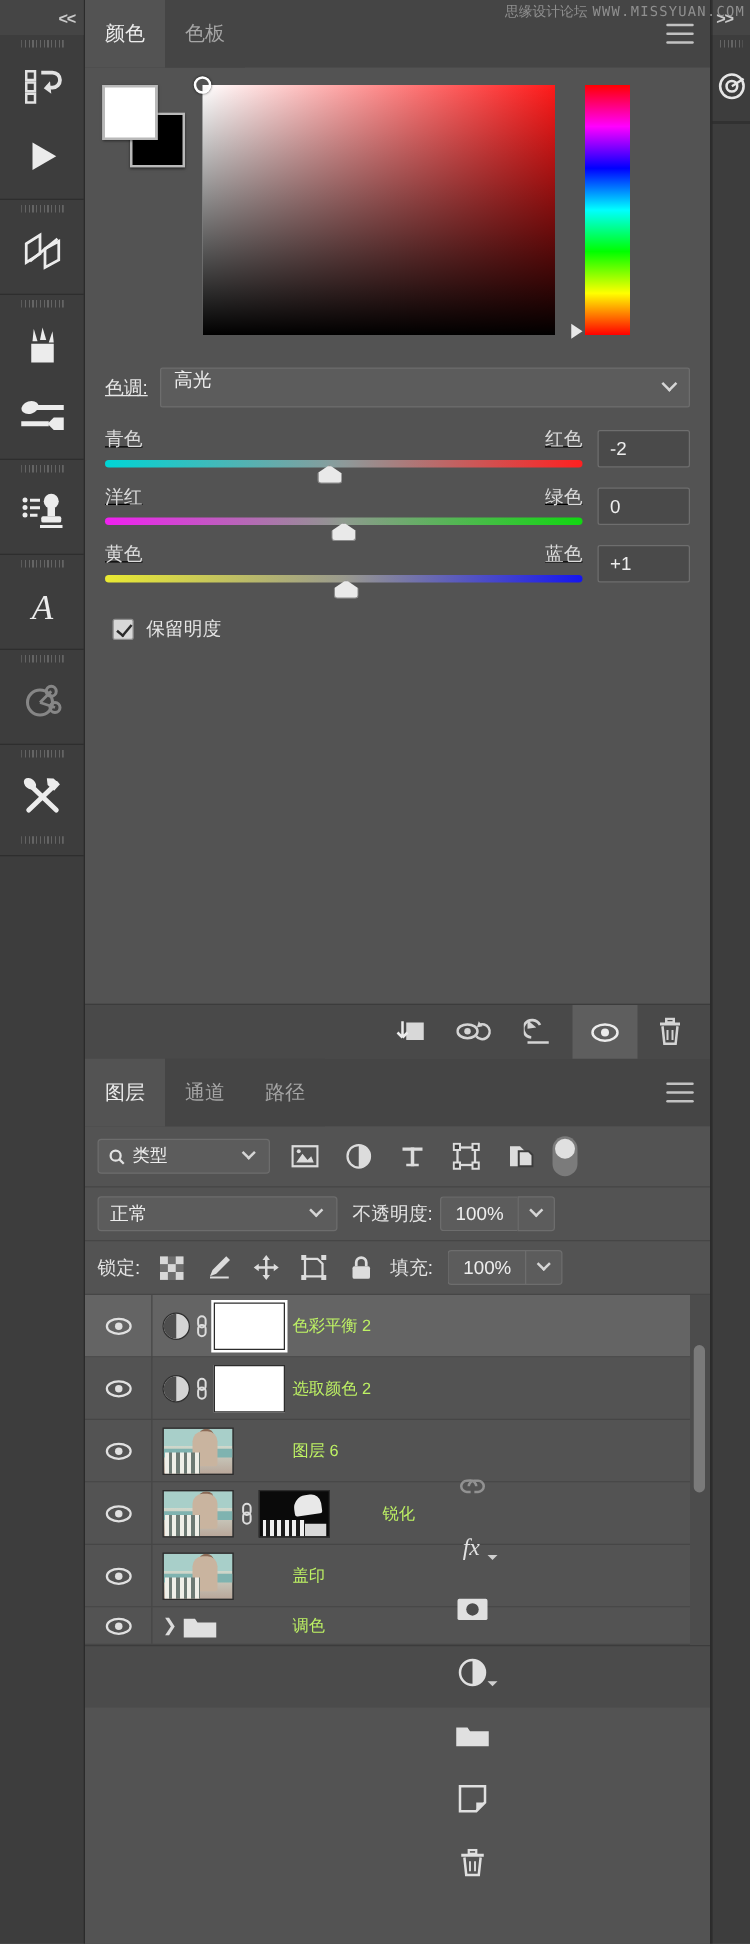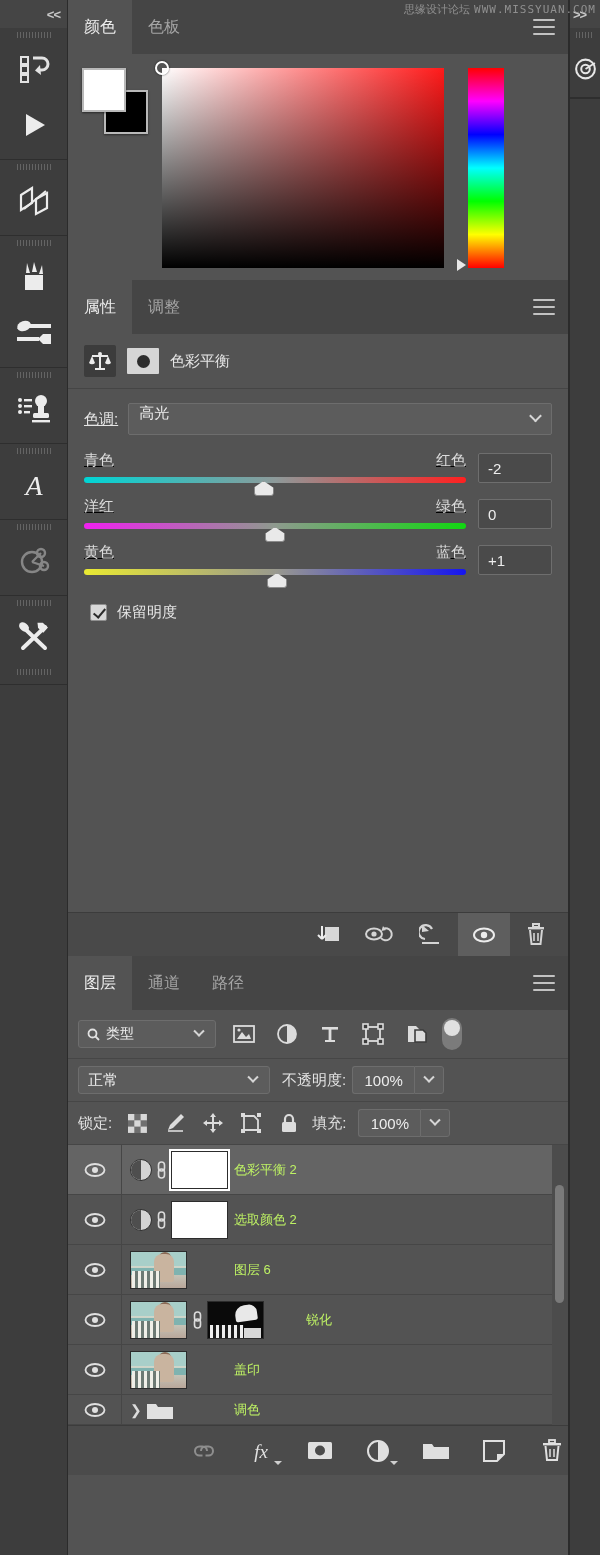"属性" div.tabbar { html: <div> <div>属性</div> <div>调整</div> <div> <i></i> <i></i> <i></i> </div> </div> -> none }
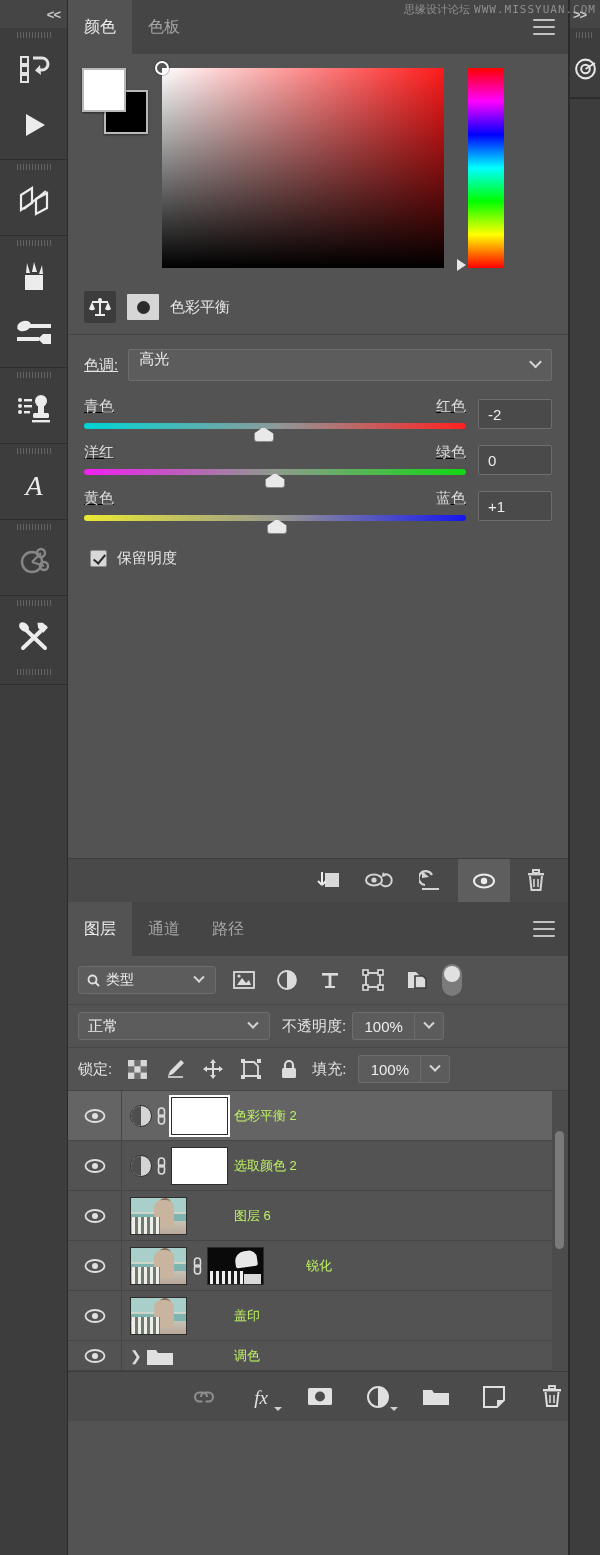"色彩平衡" div.prop-head { html: <div> <div> <svg> <path></path> <path></path> <circle></circle> <path></path> <path></path> <rect></rect> </svg> </div> <div> <div></div> </div> <div>色彩平衡</div> </div> -> none }
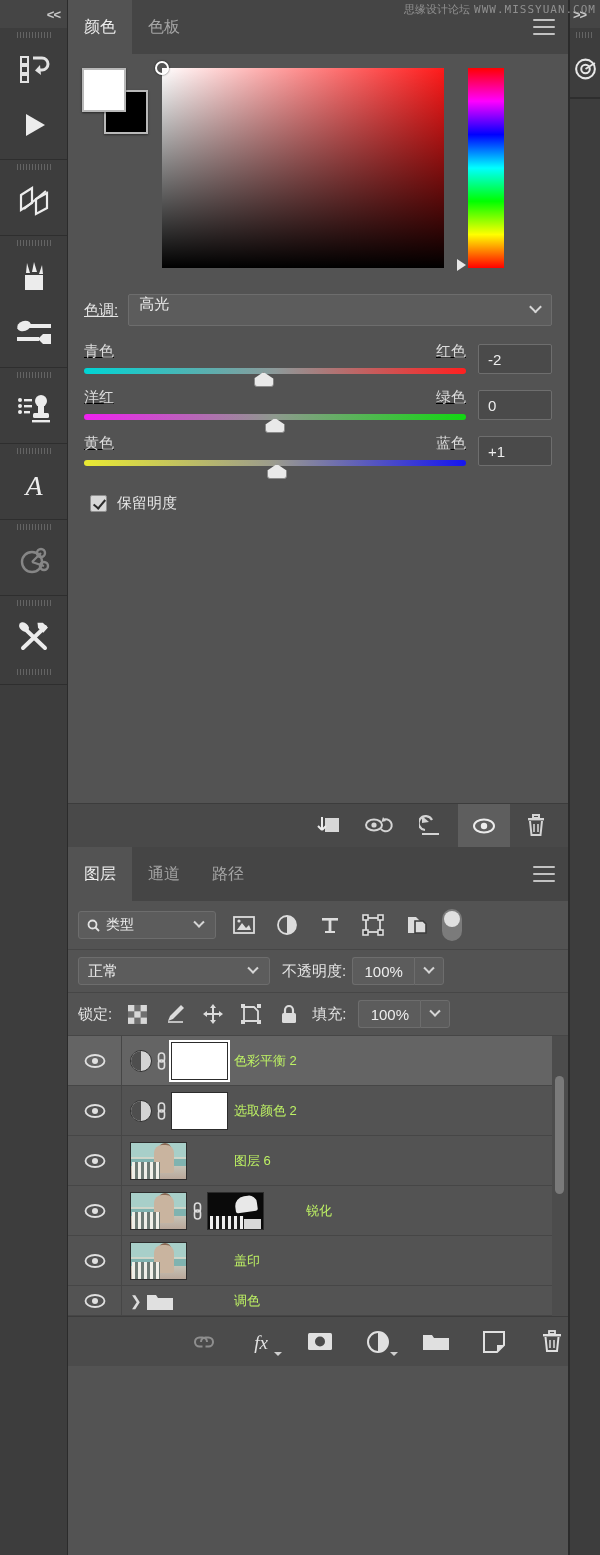"fx" .layers-foot { flex-direction: none -> column }
